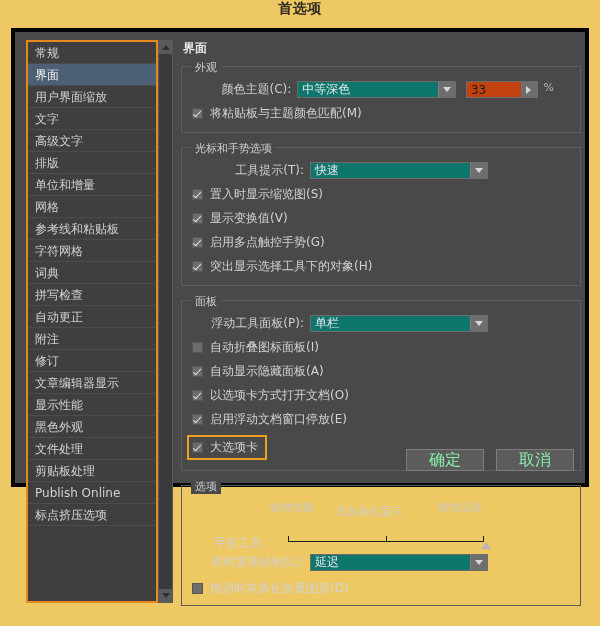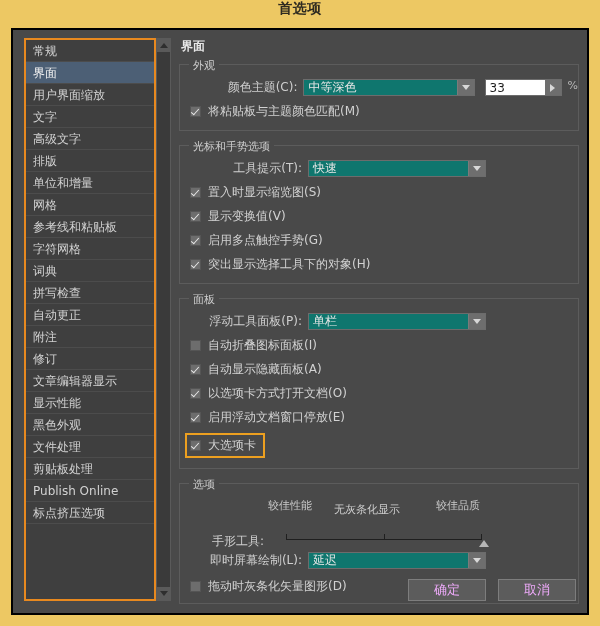"常规" .dialog { border: 2px solid #000000 -> 4px solid #000000; height: 587px -> 459px }
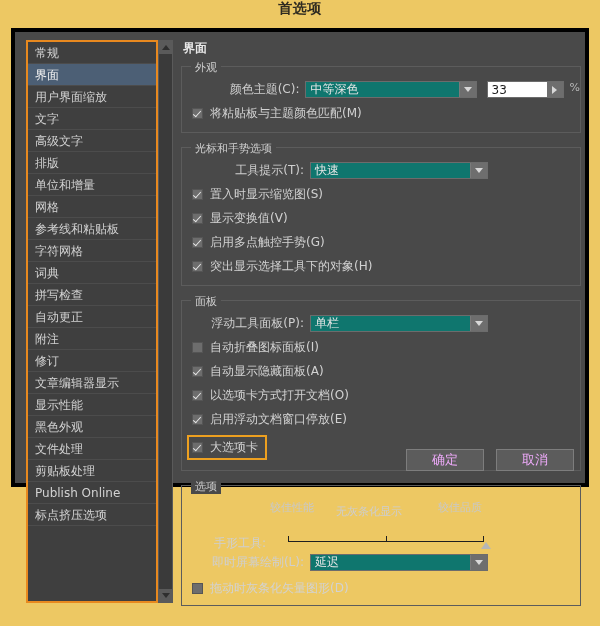"外观" .group { padding: 14px 0 10px 10px -> 14px 26px 10px 10px }
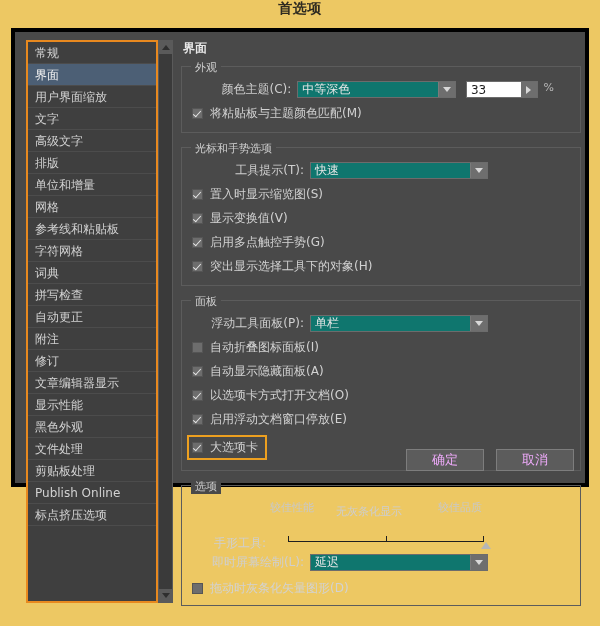"33" .spin { background: #ffffff -> #c2410c }
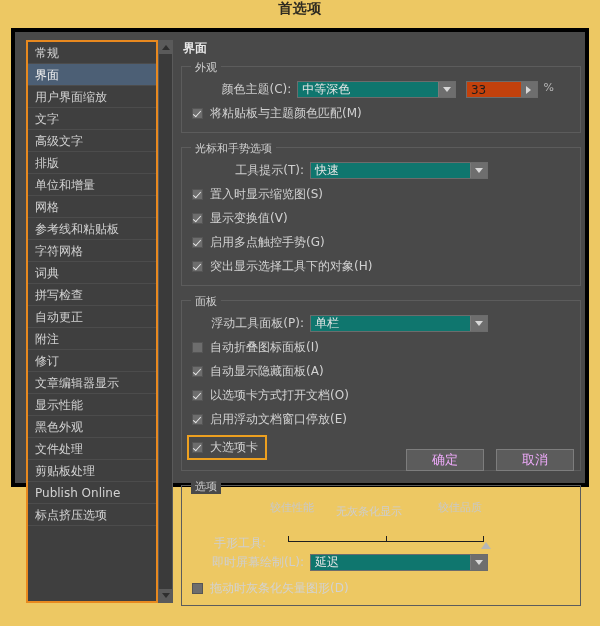"确定" .btn { color: #f0abfc -> #86efac; font-size: 13px -> 16px }
